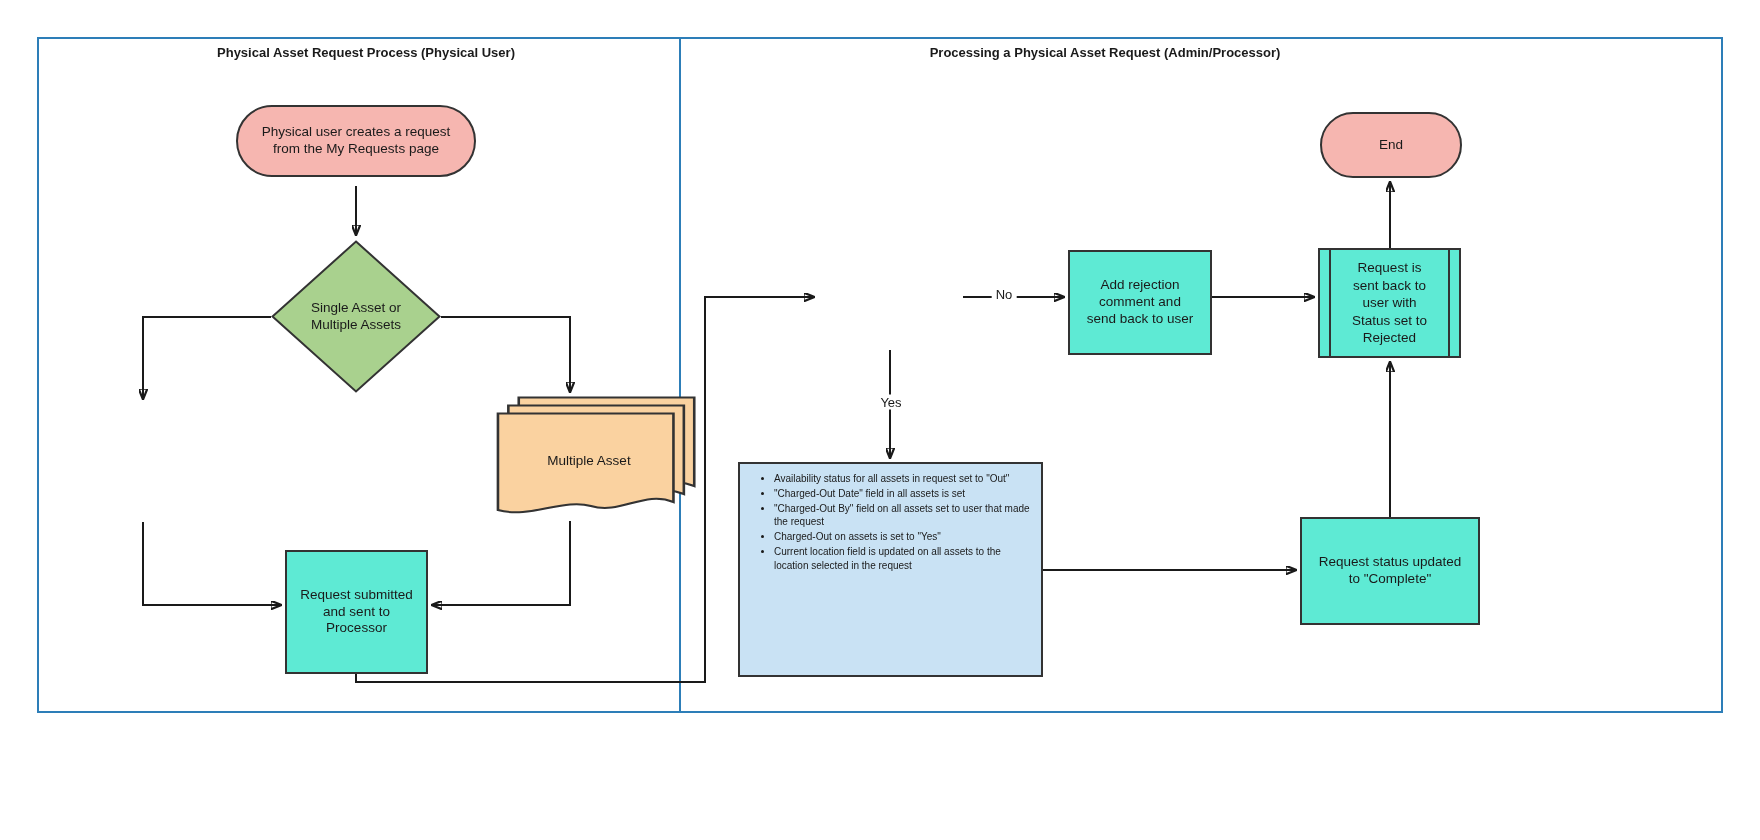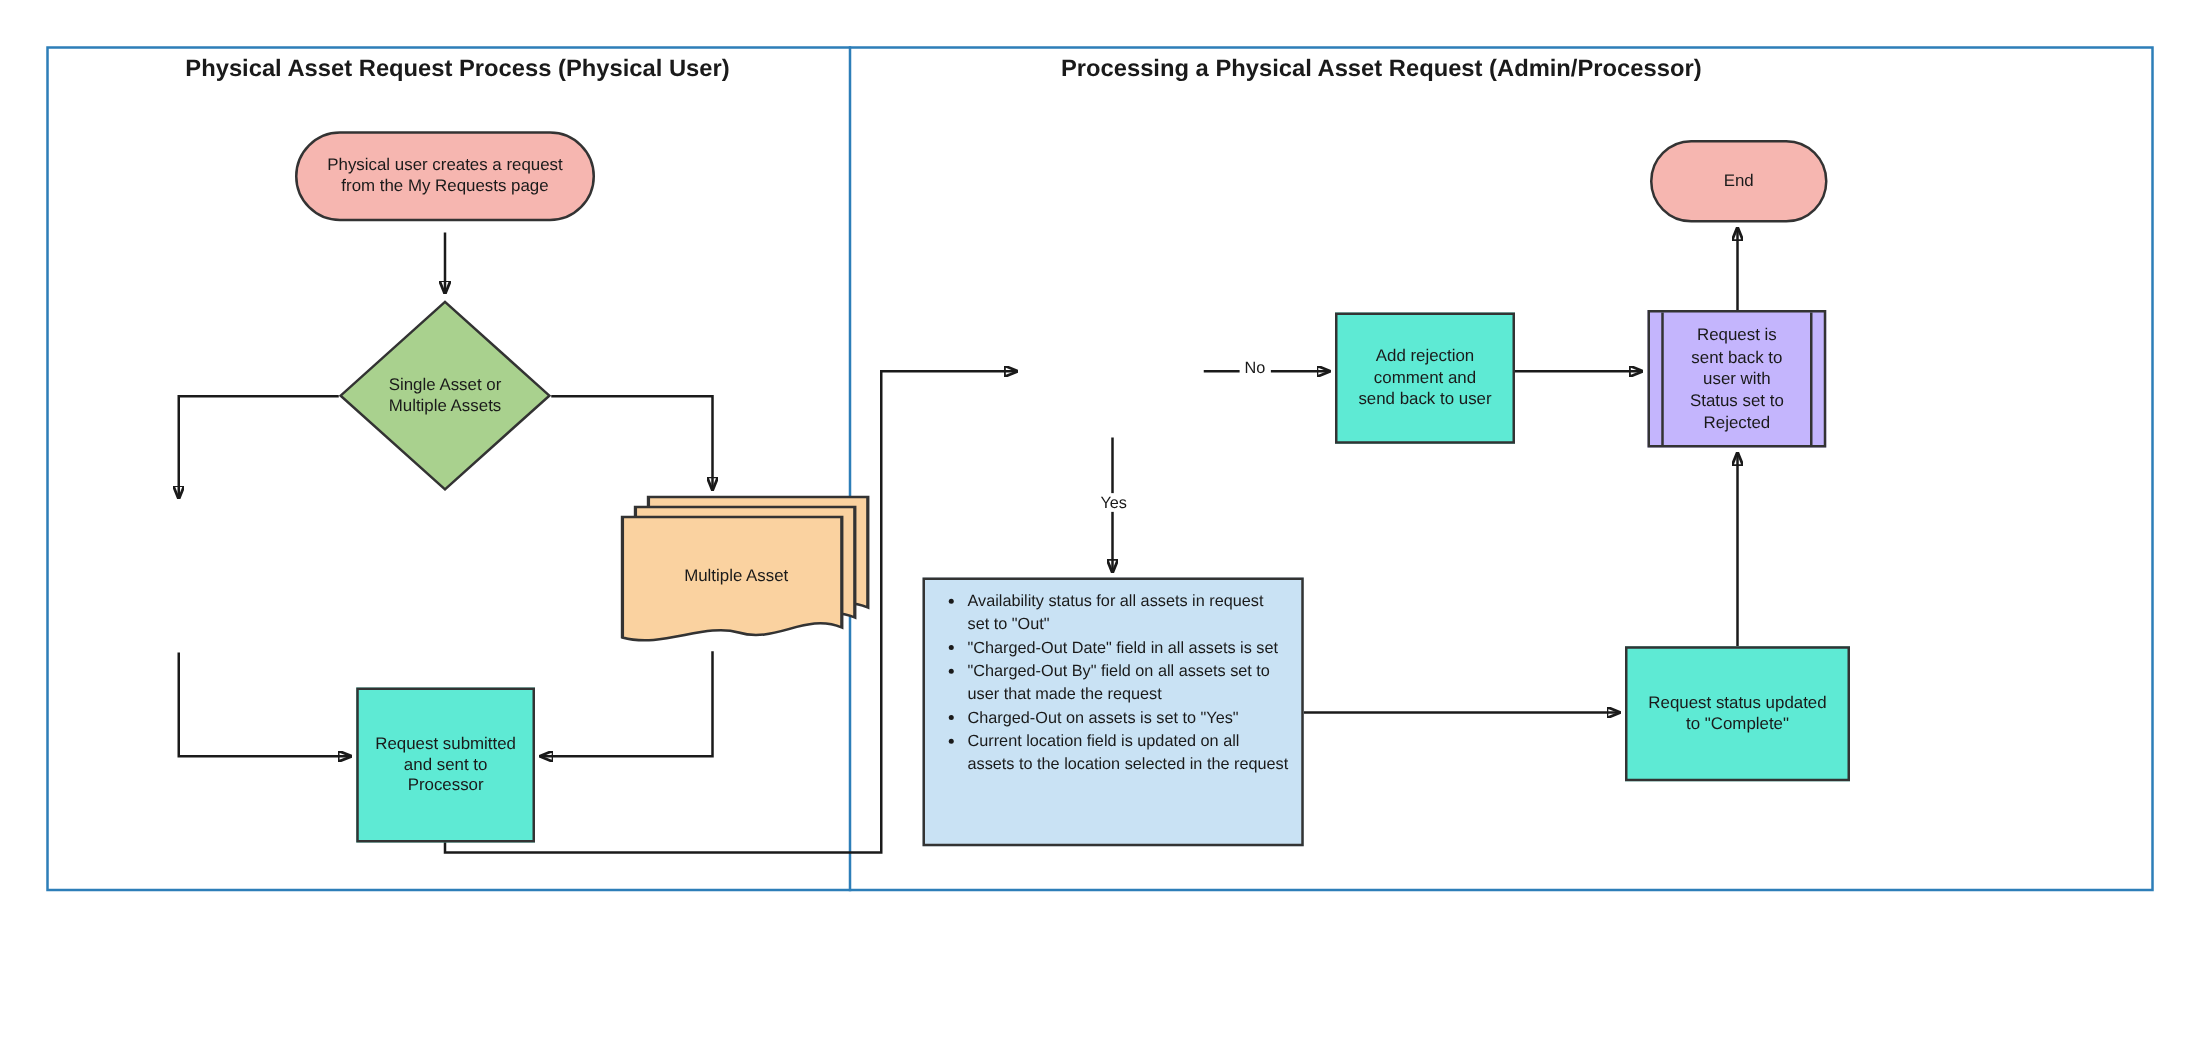"Physical Asset Request Process (Physical" .panel-title { font-size: 19px -> 13px }
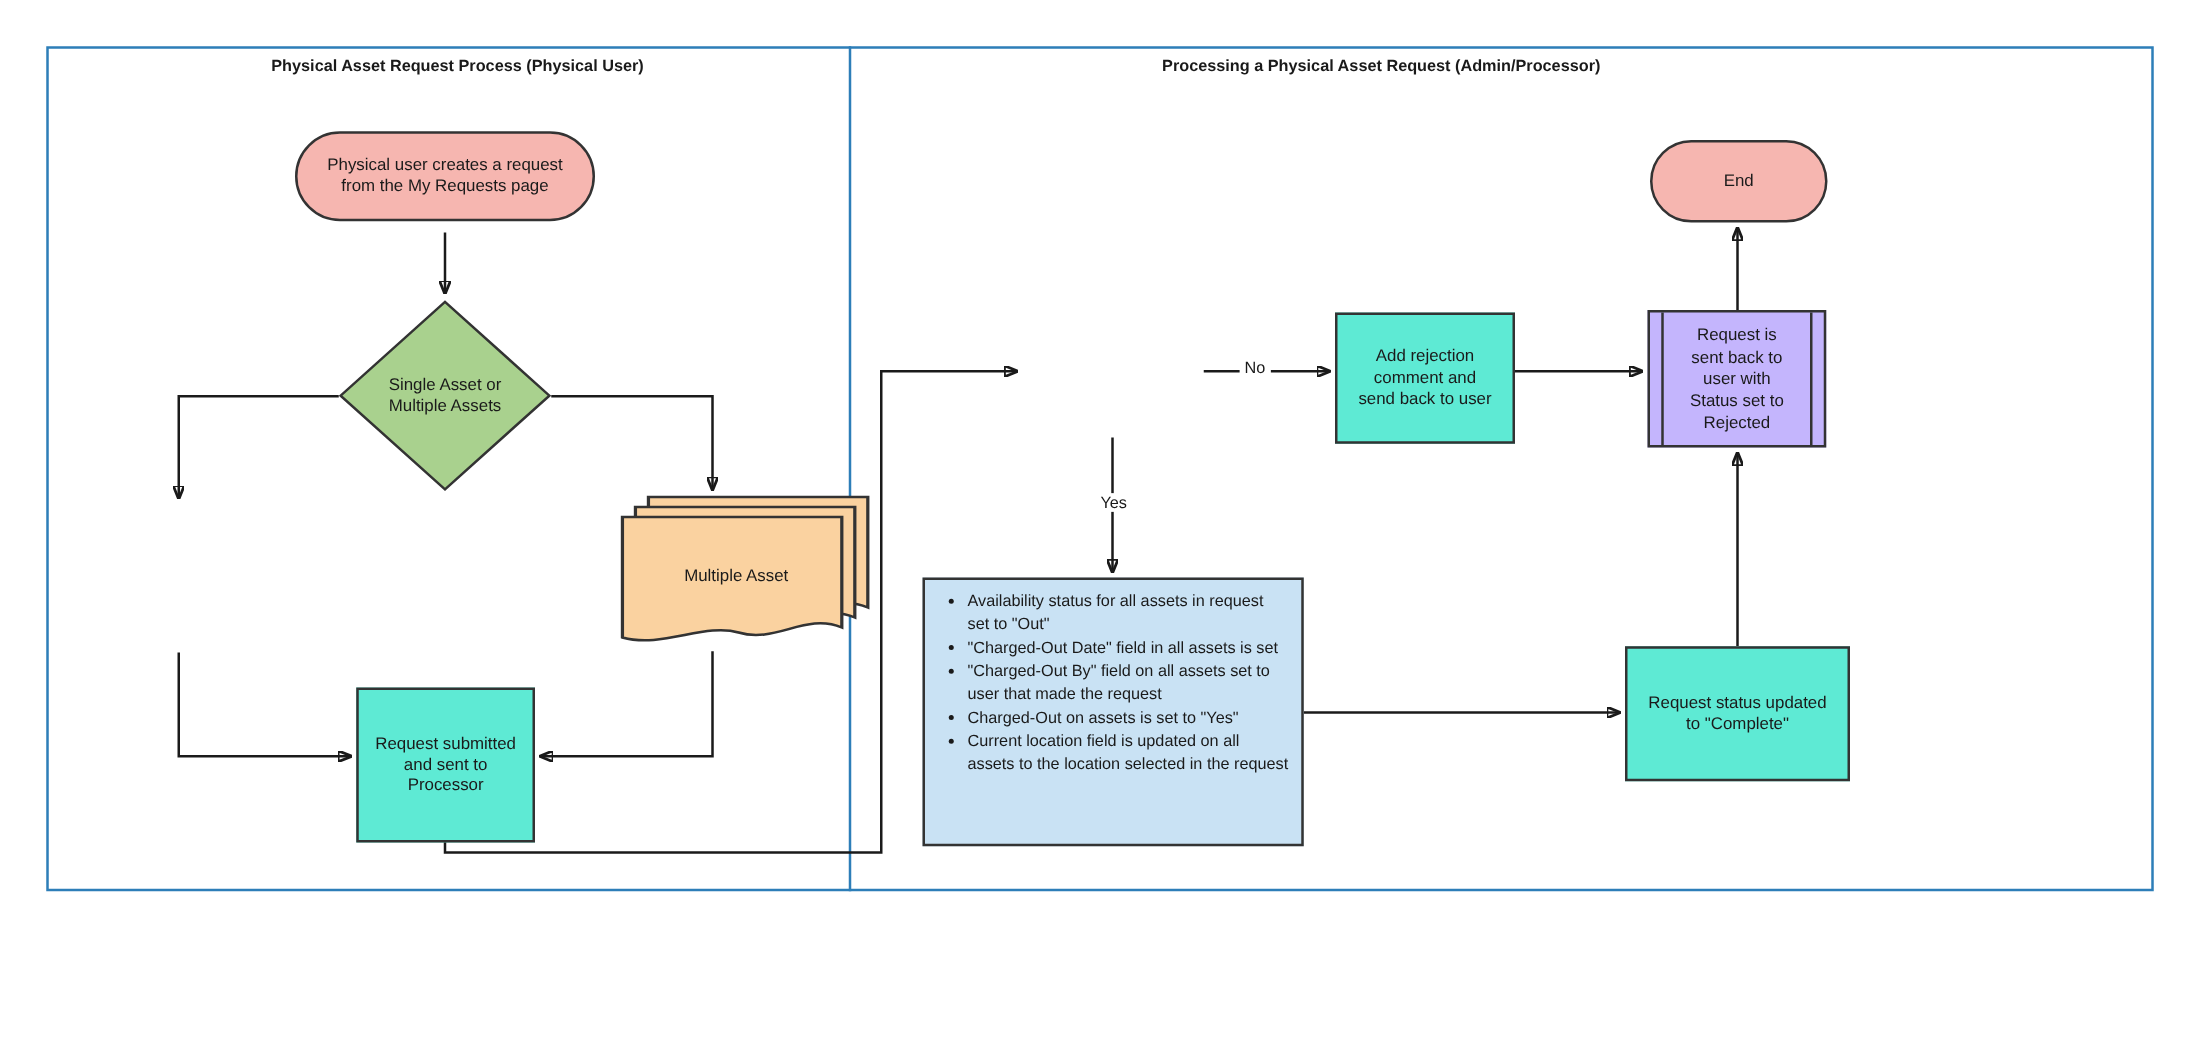"Request is sent back to" .predef { background: #c4b5fd -> #5eead4 }
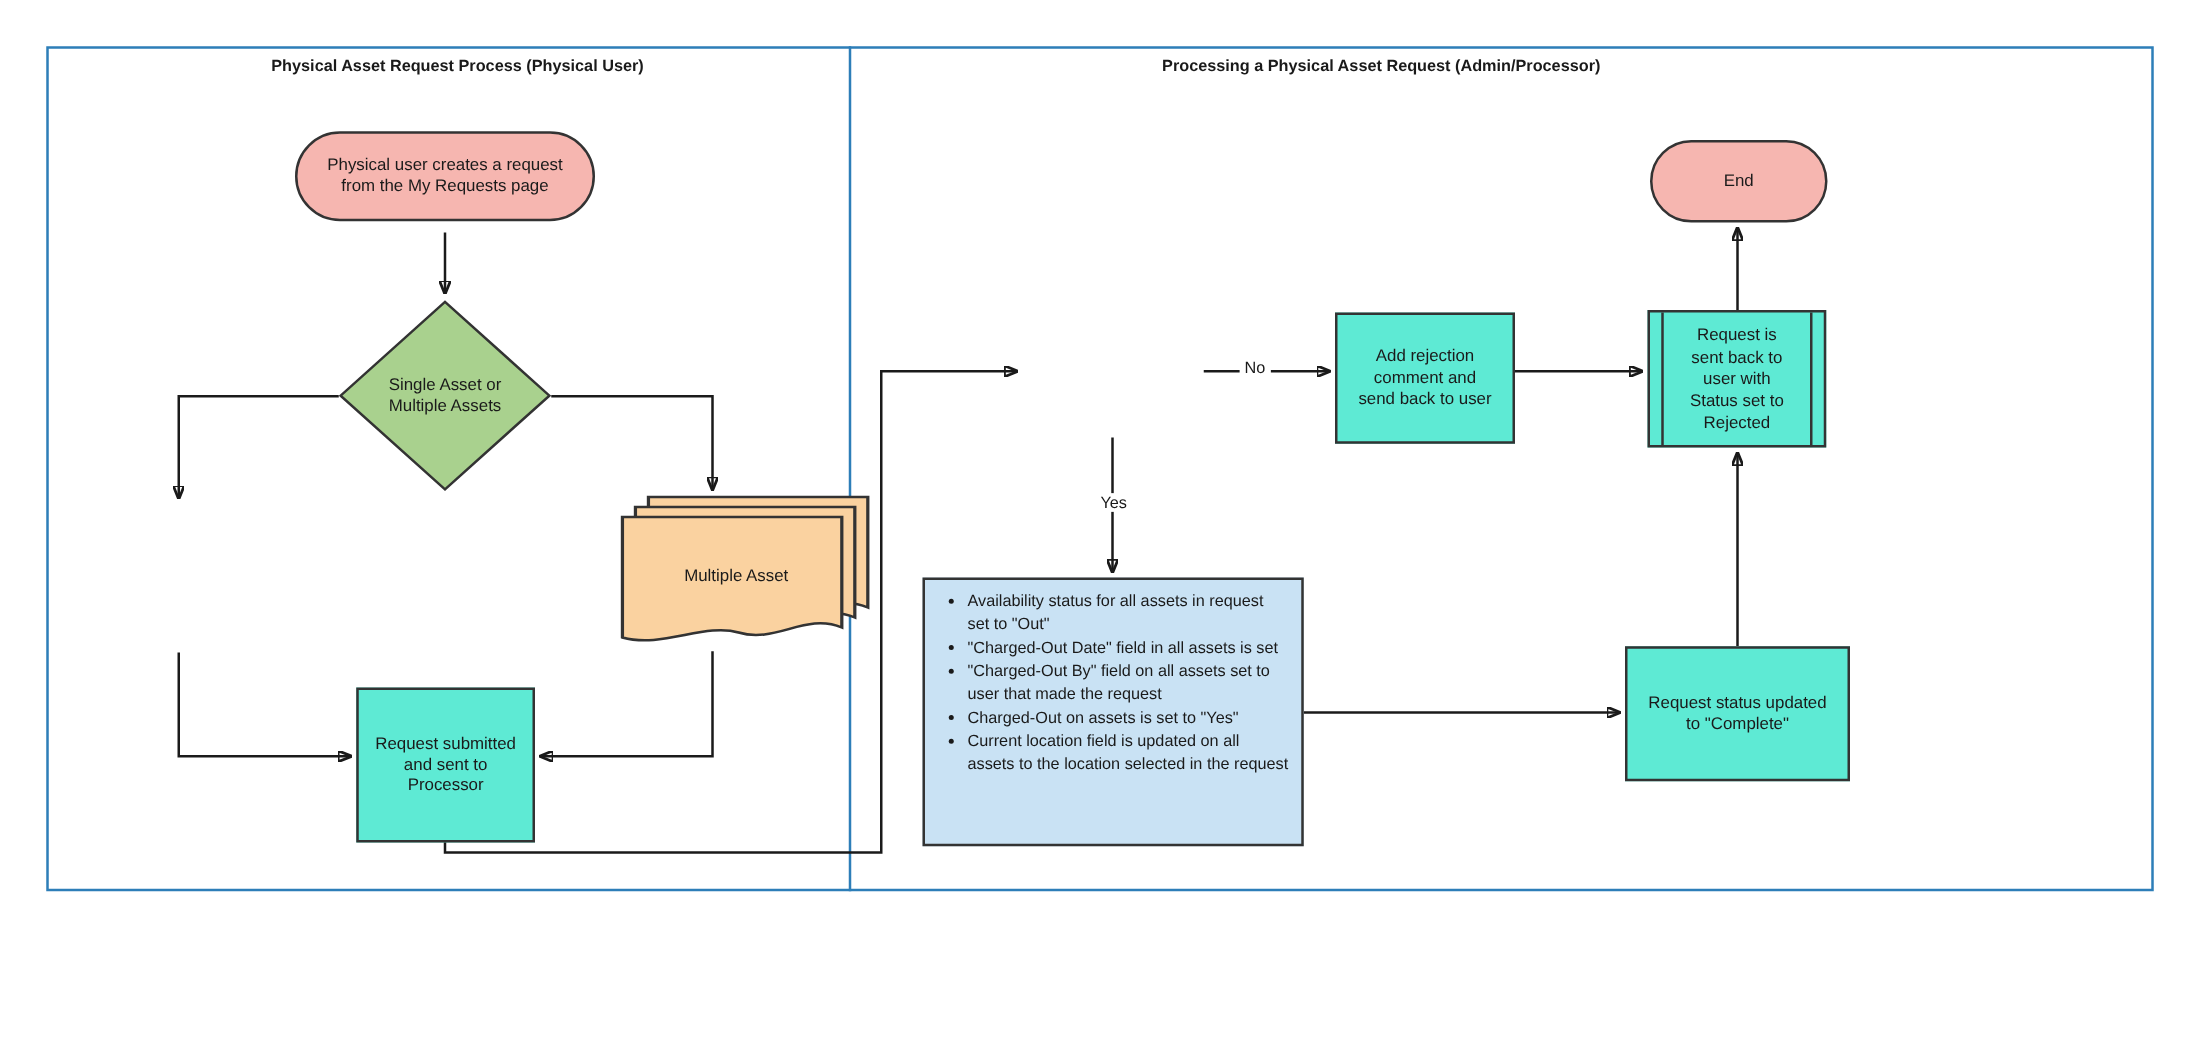"Availability status for all assets" .bullet-box { font-size: 13px -> 10px }
